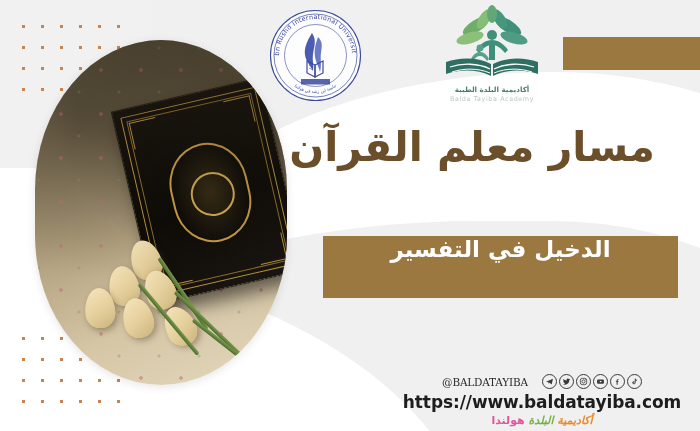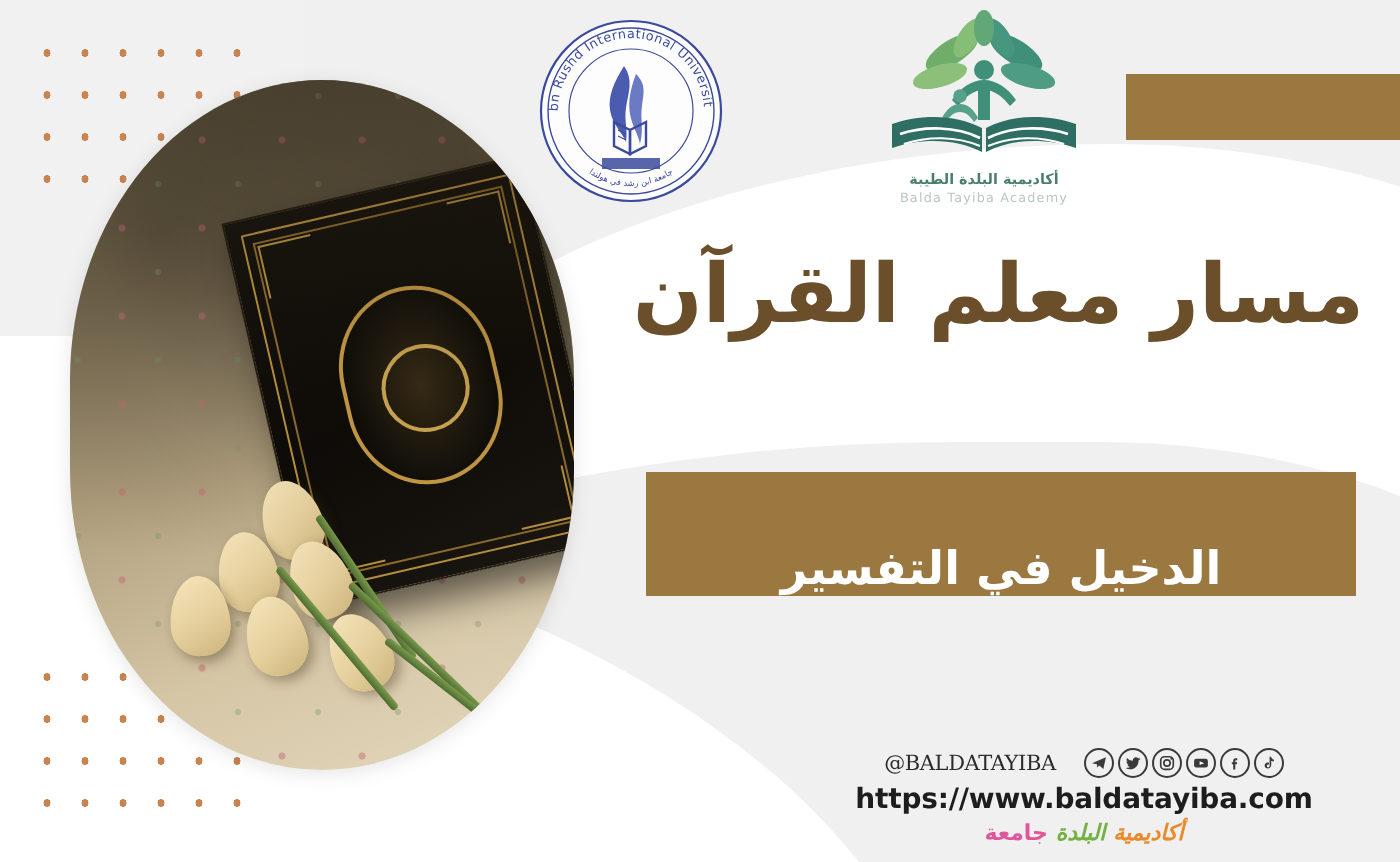"مسار معلم القرآن" .main-title { text-align: right -> center }
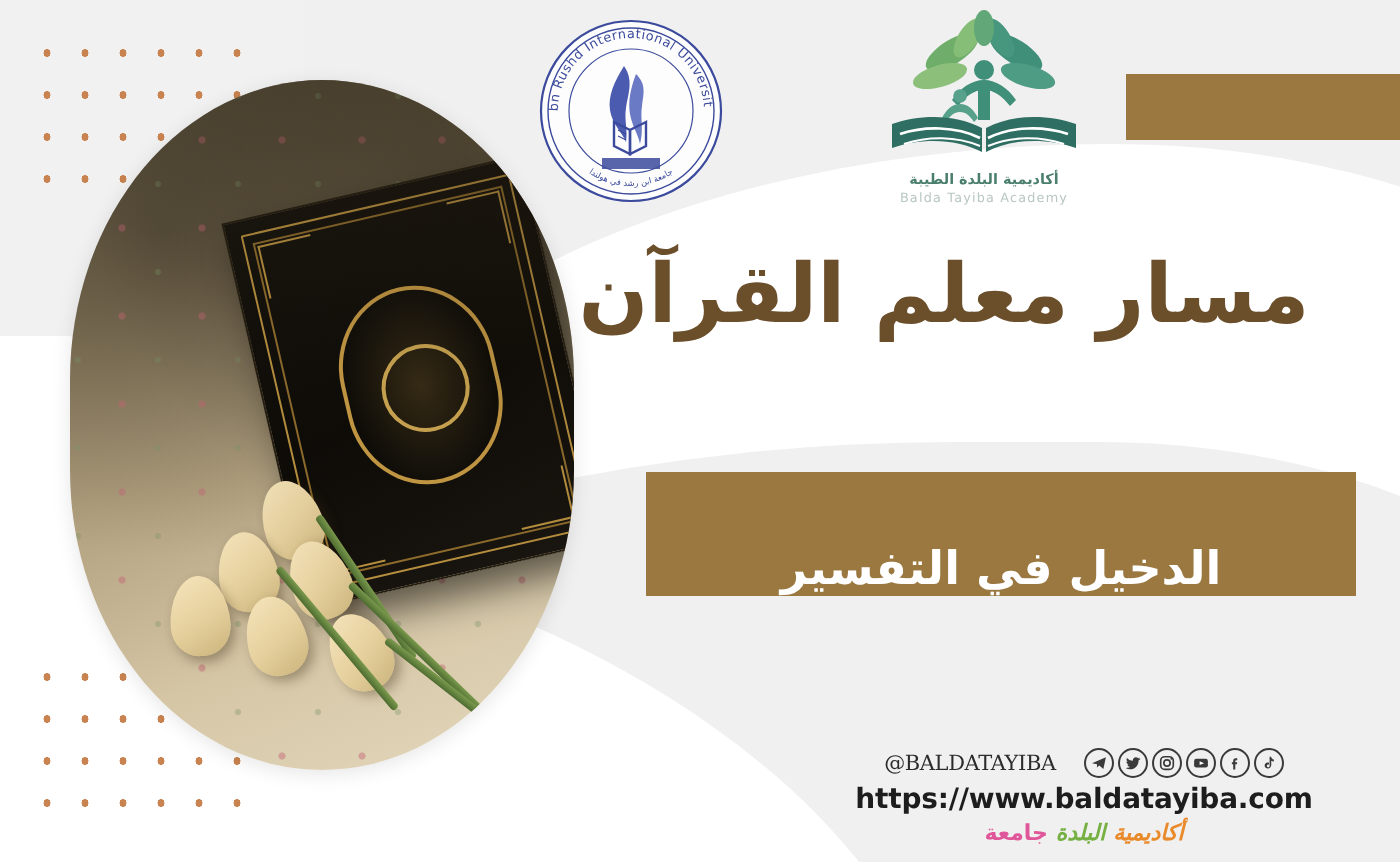"الدخيل في التفسير" .subtitle-banner { align-items: flex-end -> flex-start }
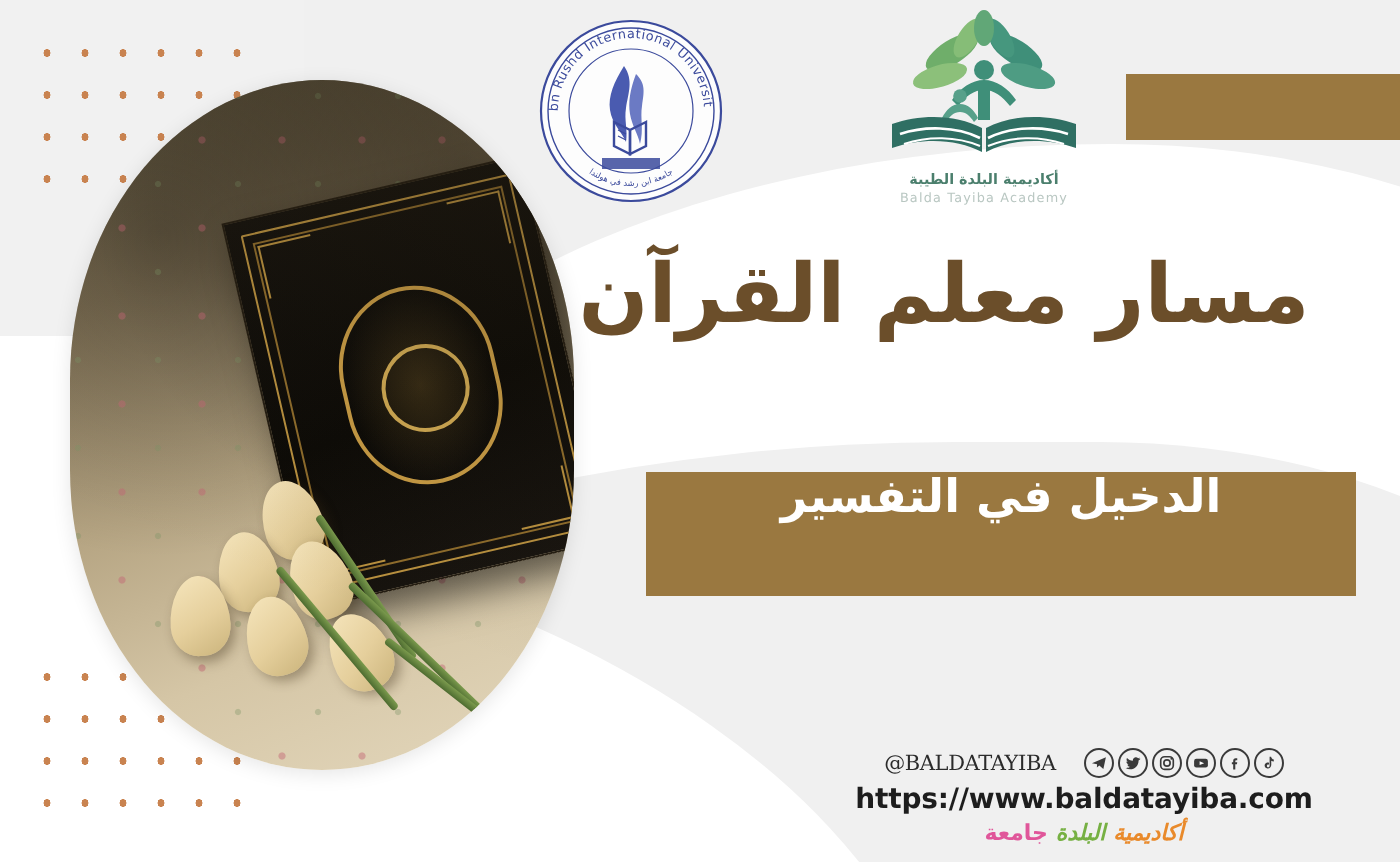"https://www.baldatayiba.com" .site-url { font-size: 14px -> 17px }
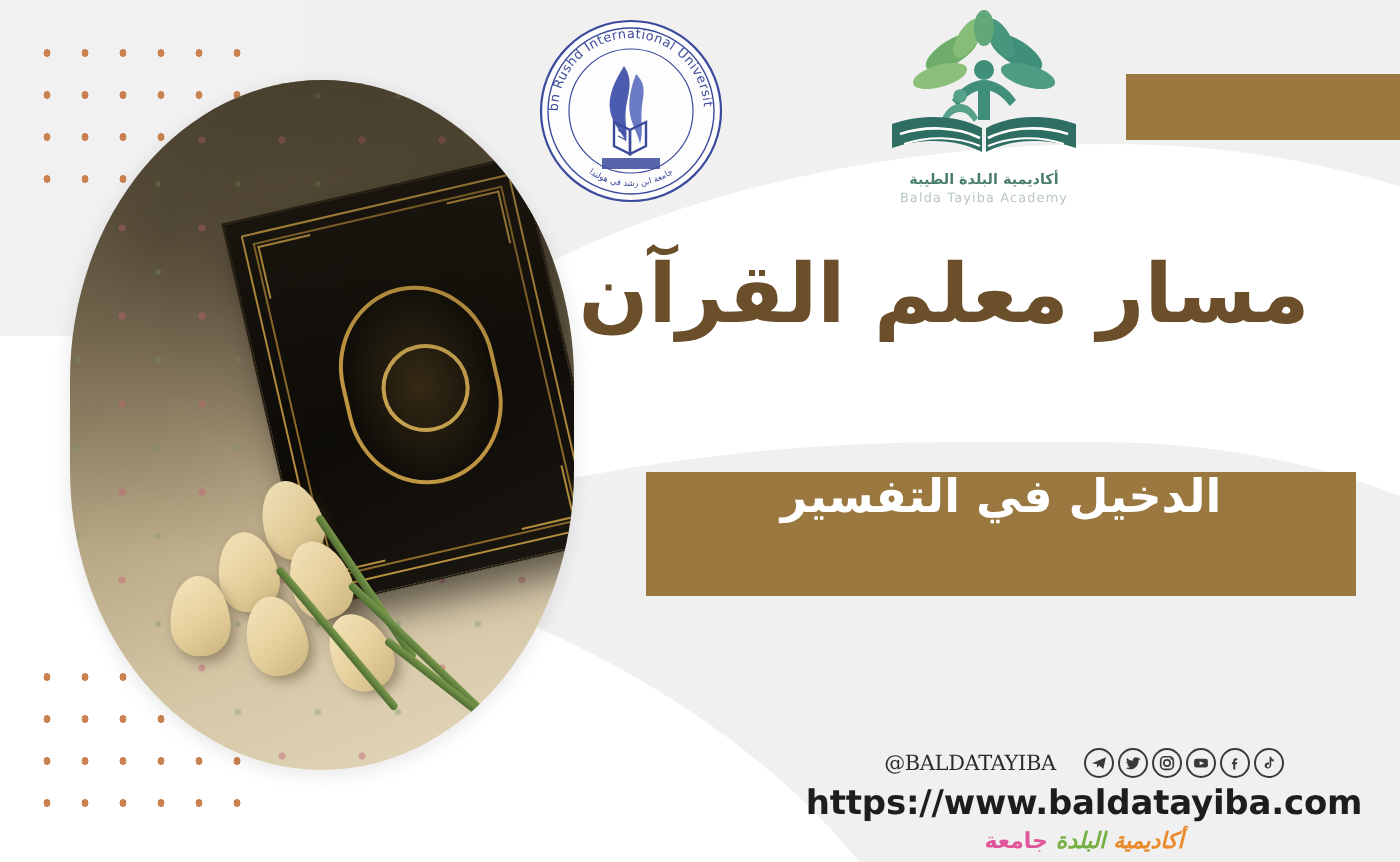"جامعة" span.ar-w3 { text: جامعة -> هولندا }
